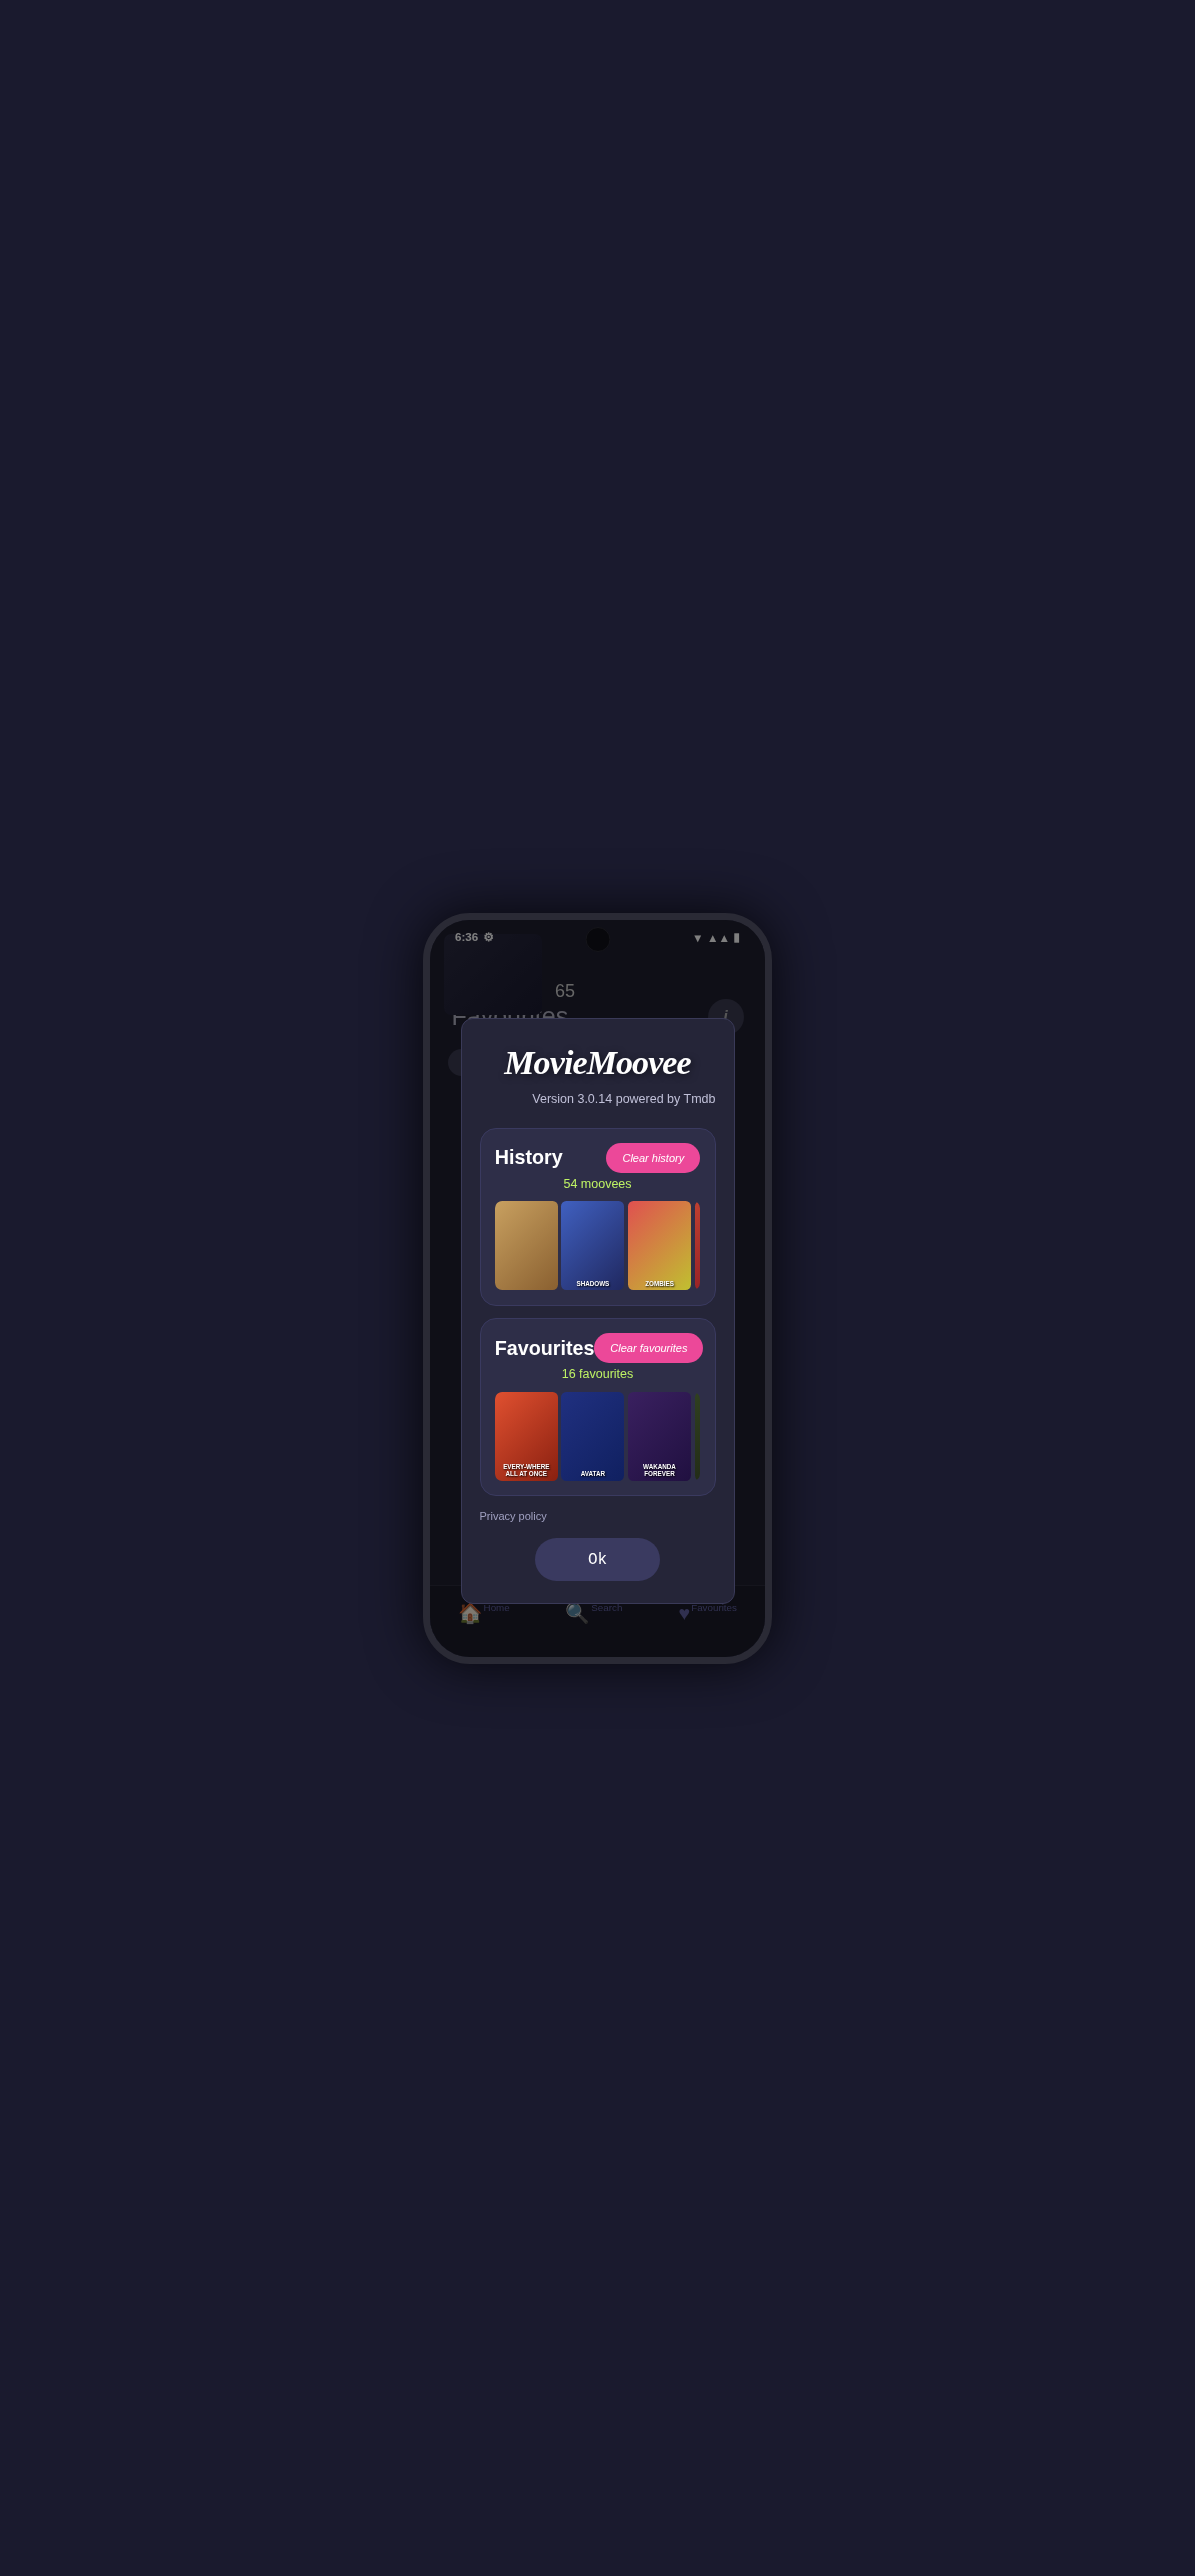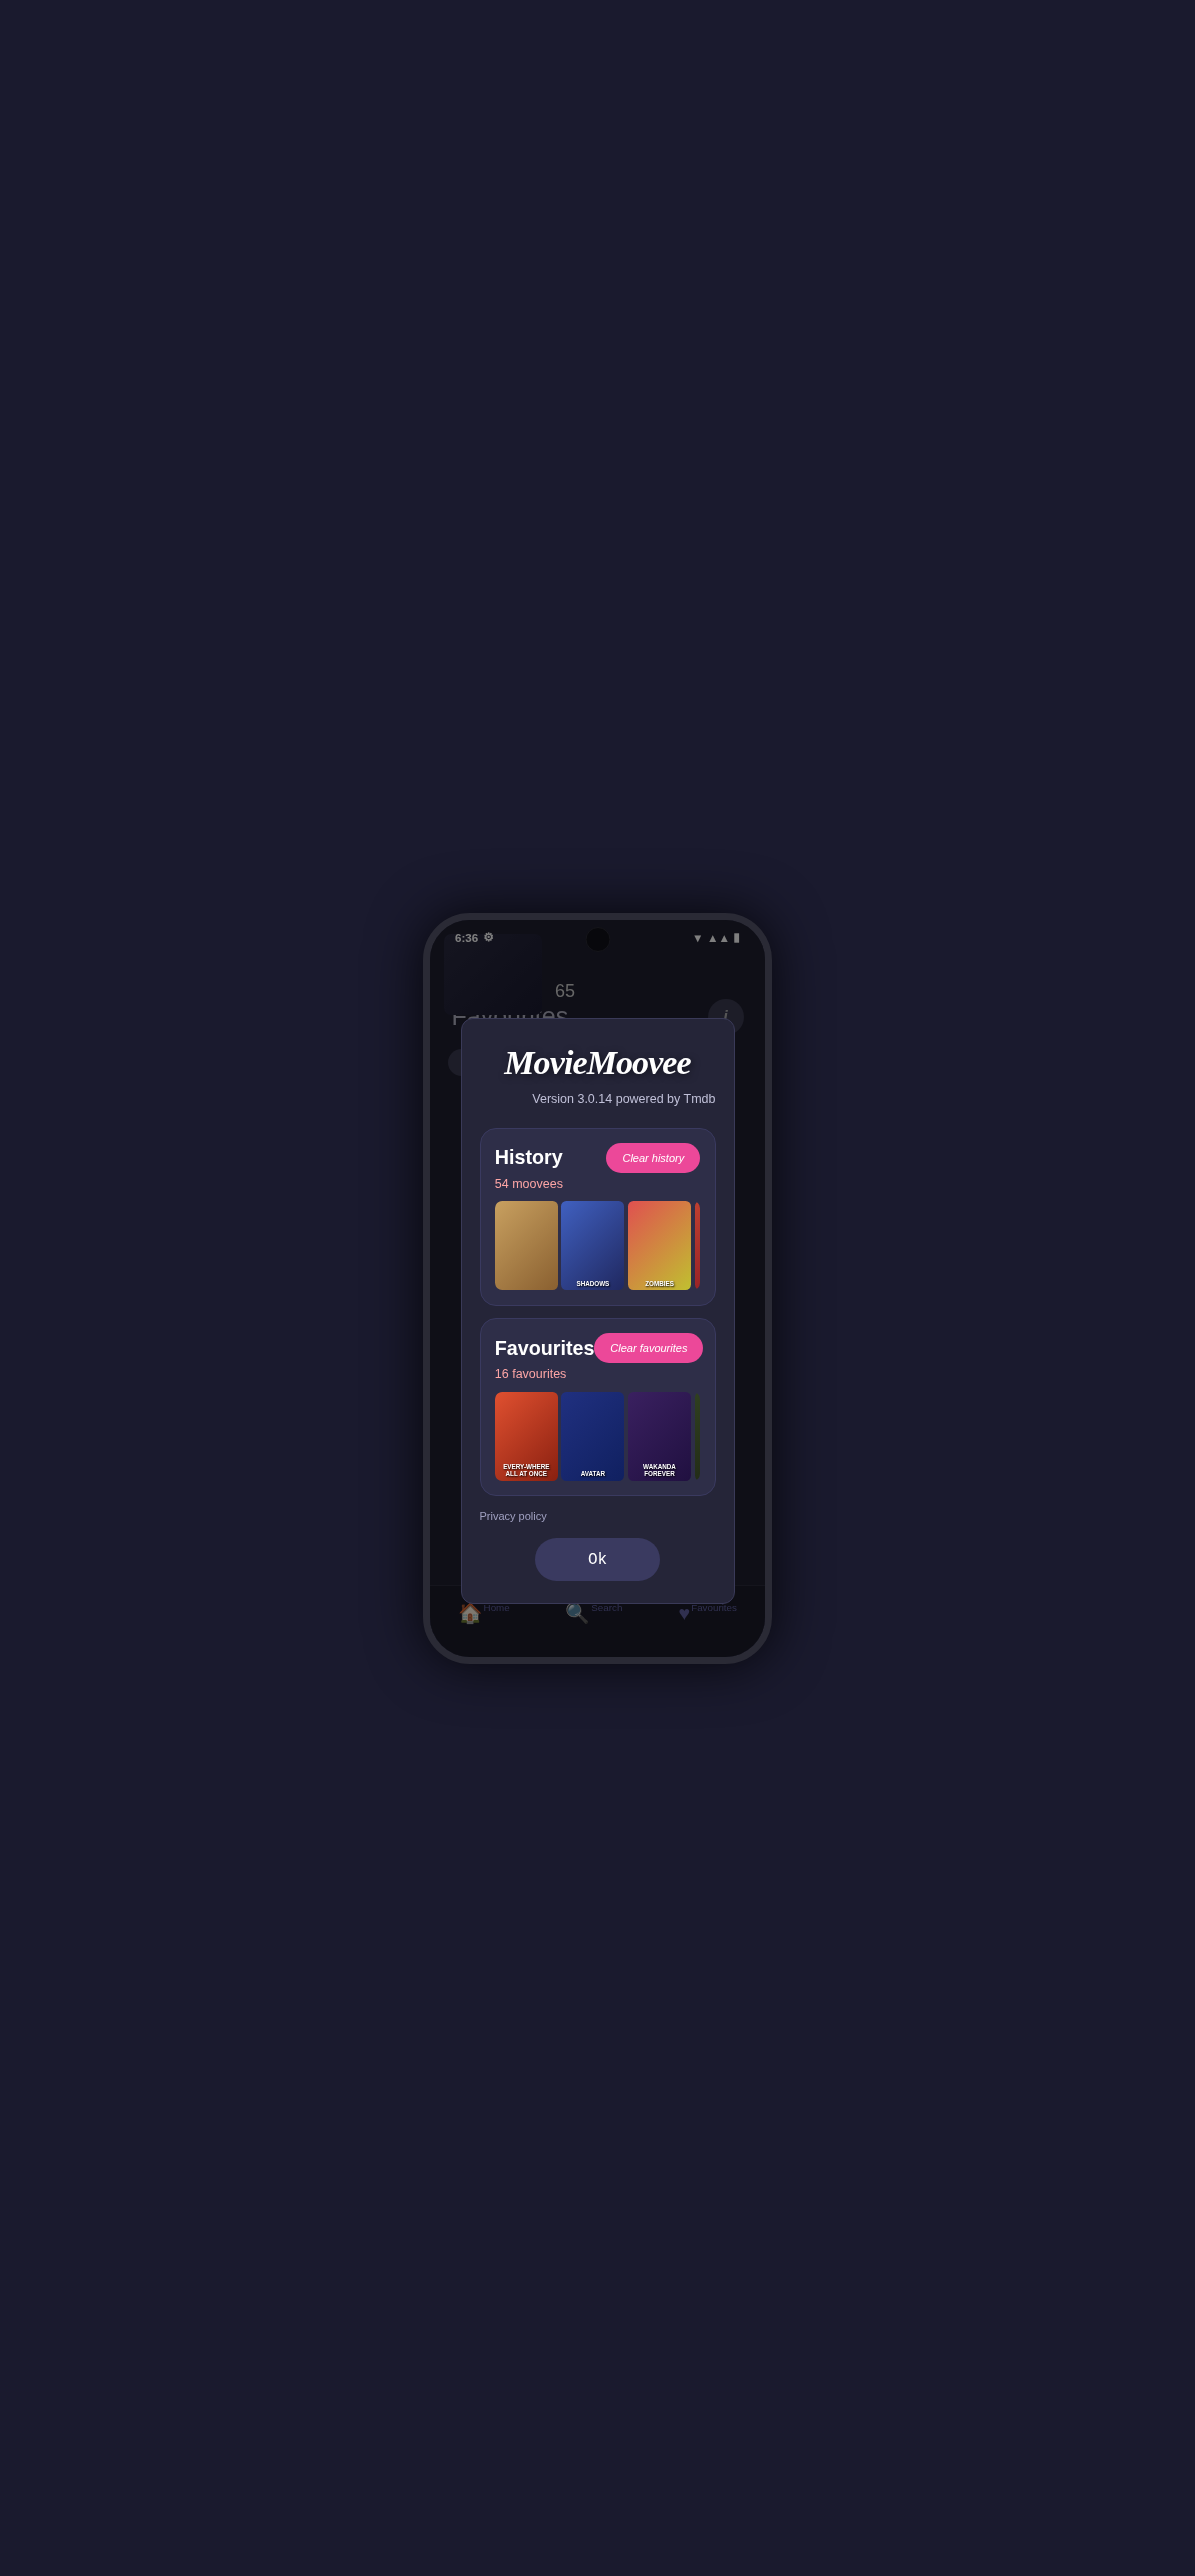"6:36" .status-left { align-items: center -> none }
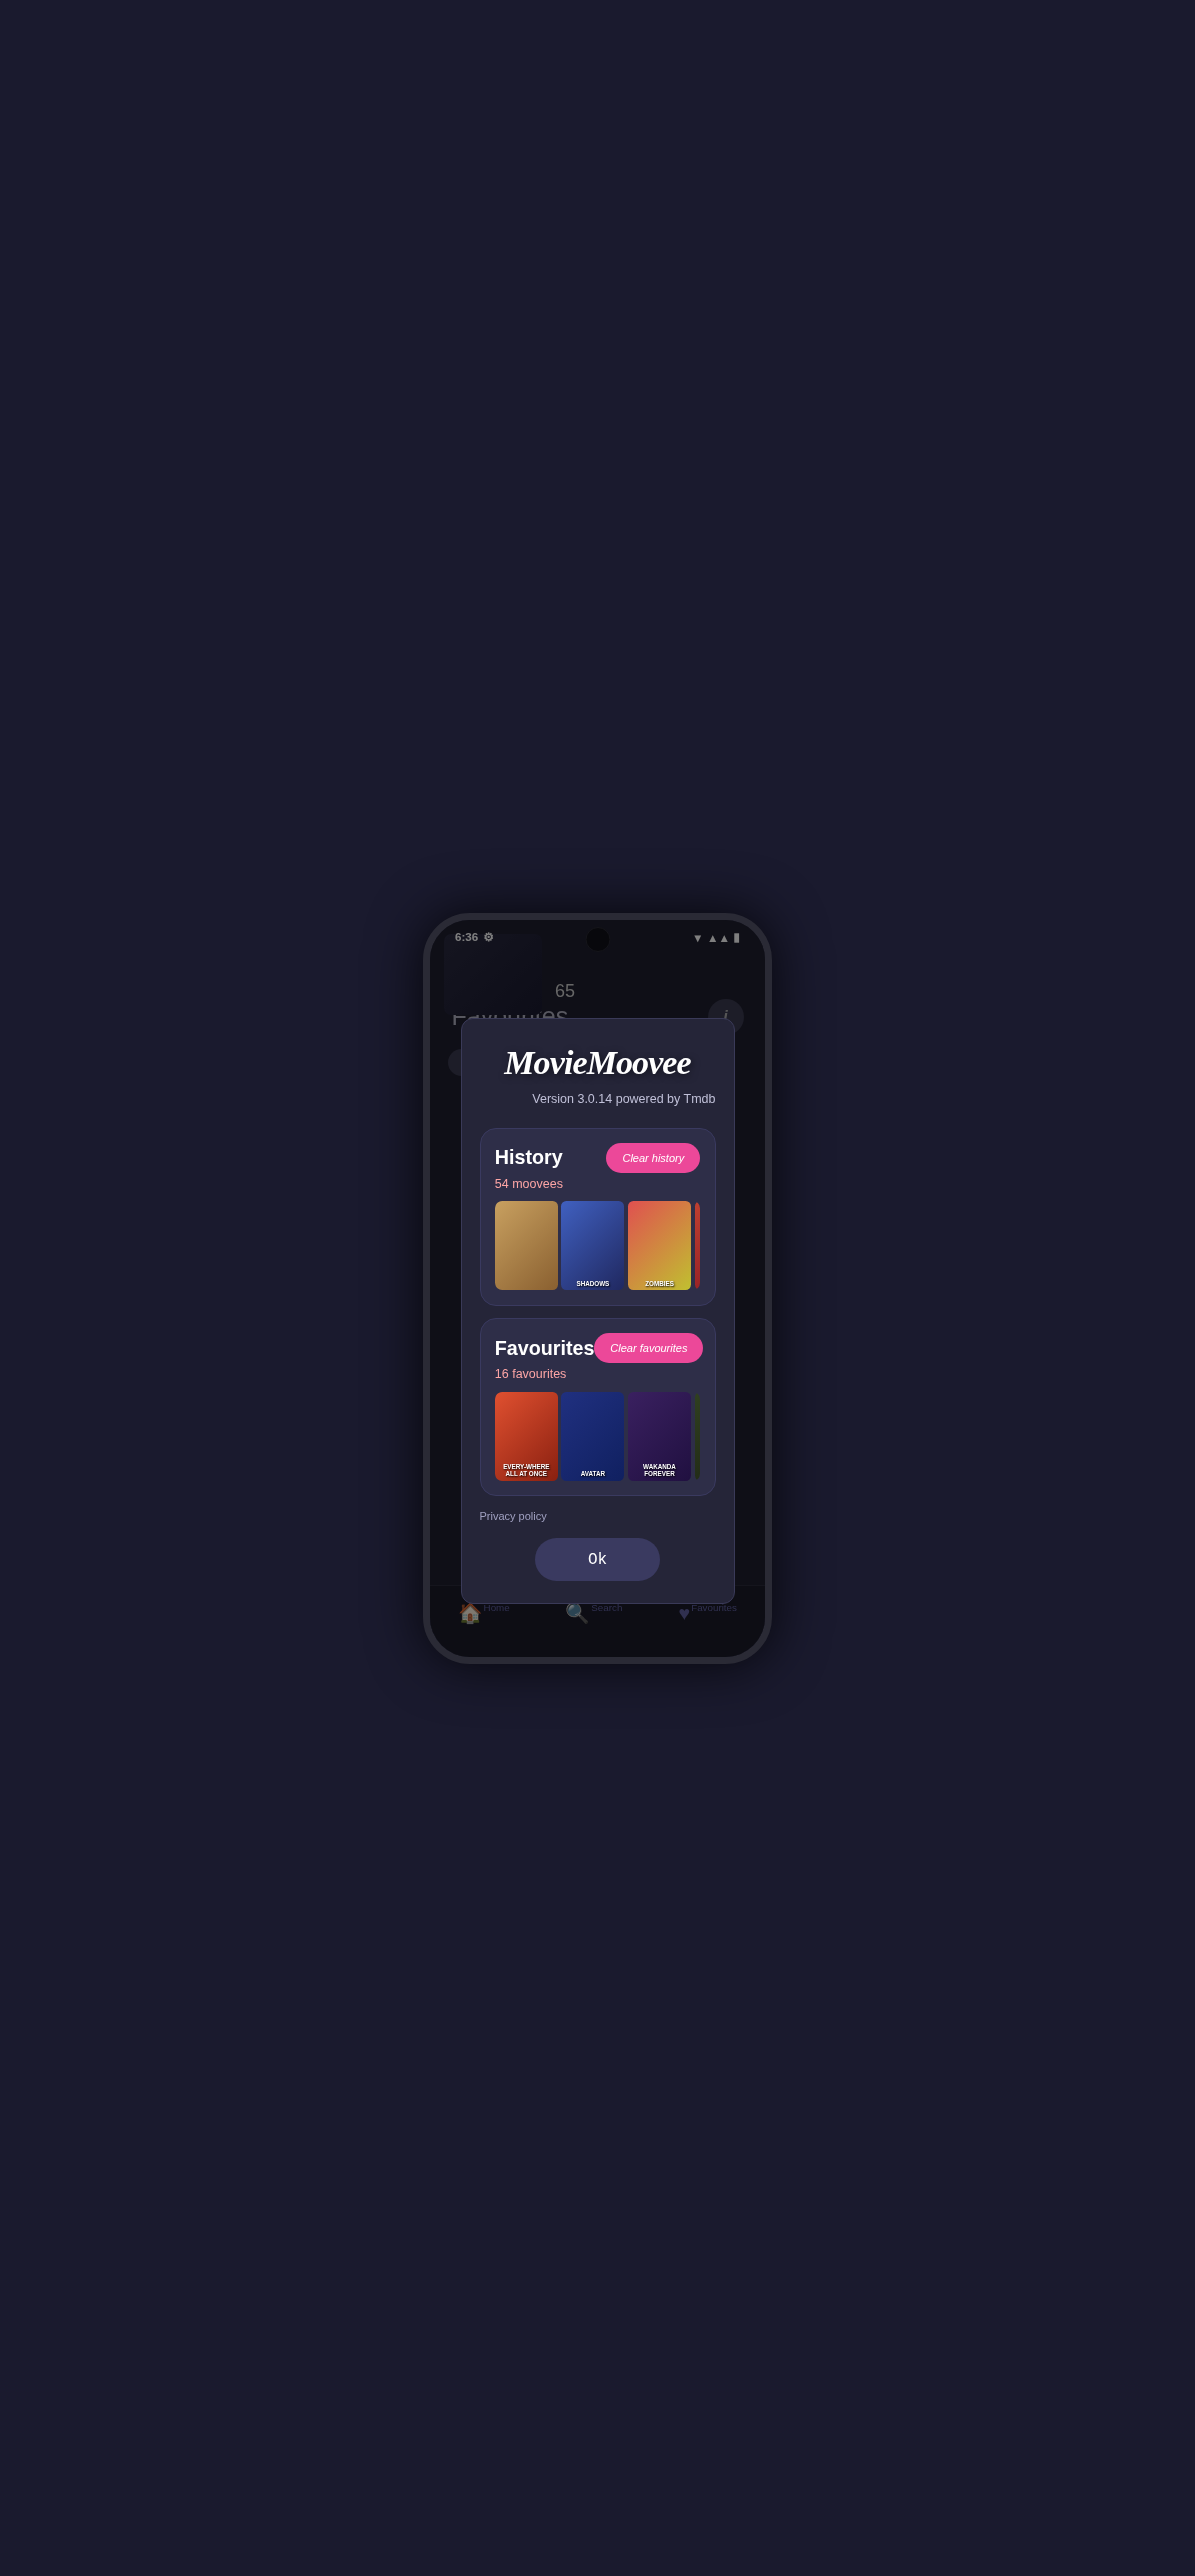"54 moovees" .section-count { color: #fca5a5 -> #bef264; text-align: none -> center }
